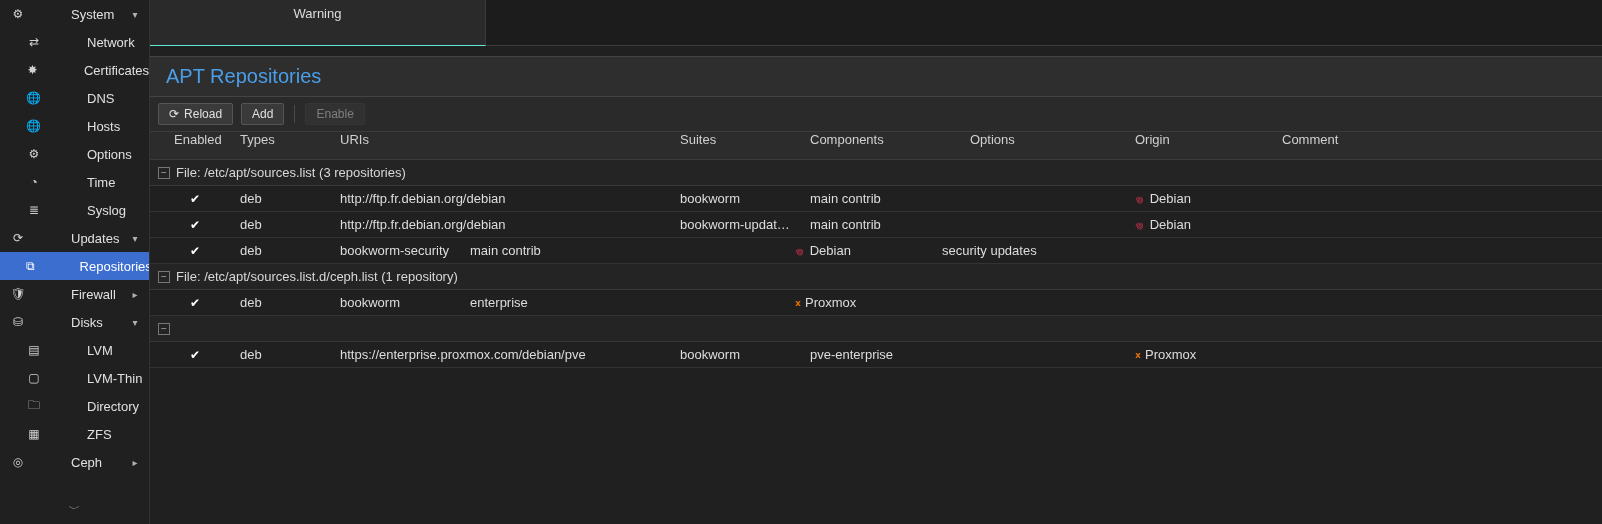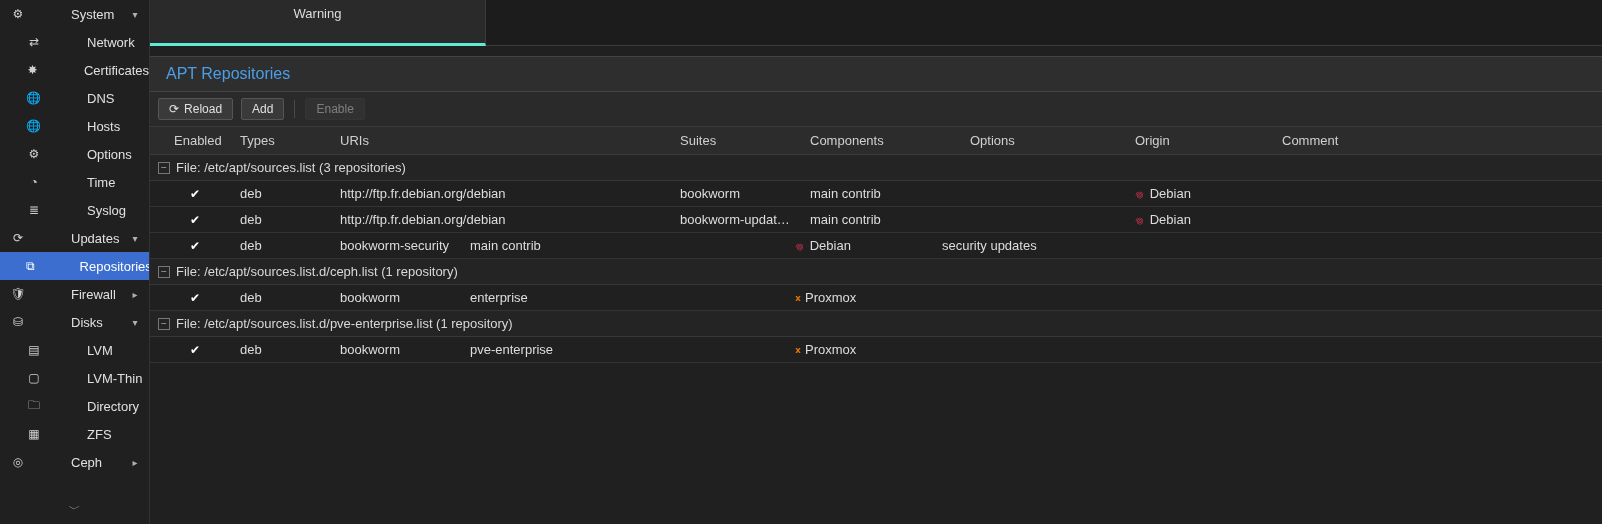"Warning" .warning-tab { border-bottom: 3px solid #5eead4 -> 1px solid #5eead4 }
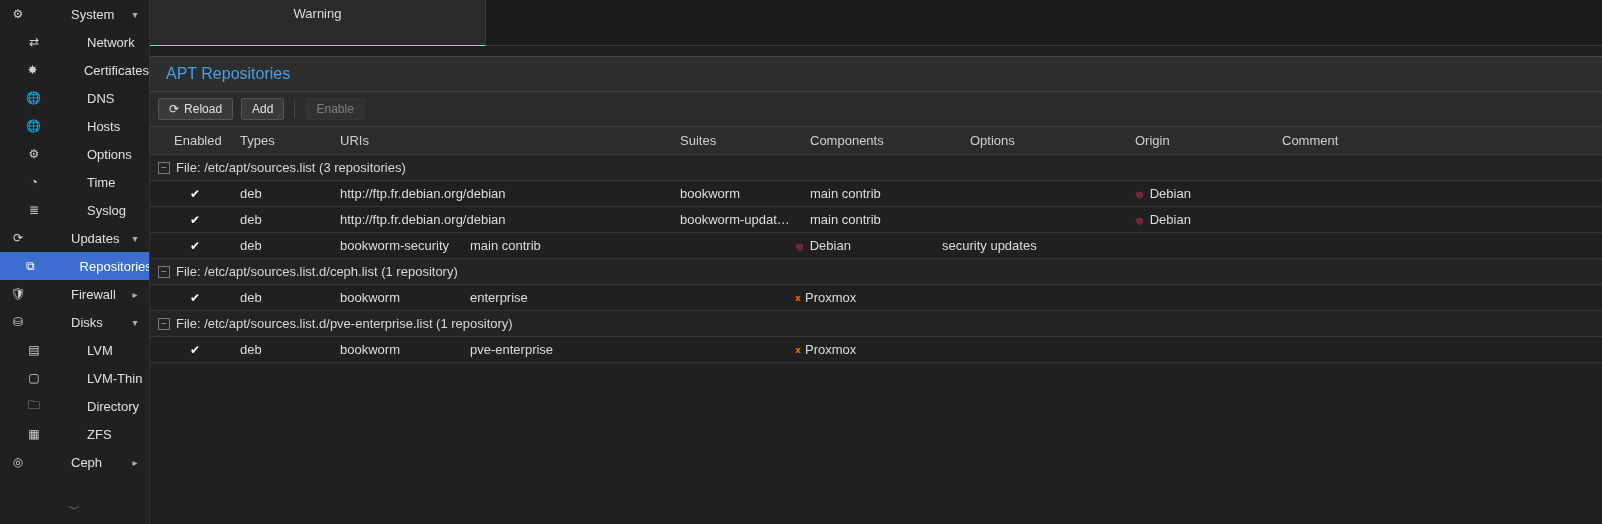"APT Repositories" .panel-title { font-size: 16px -> 20px }
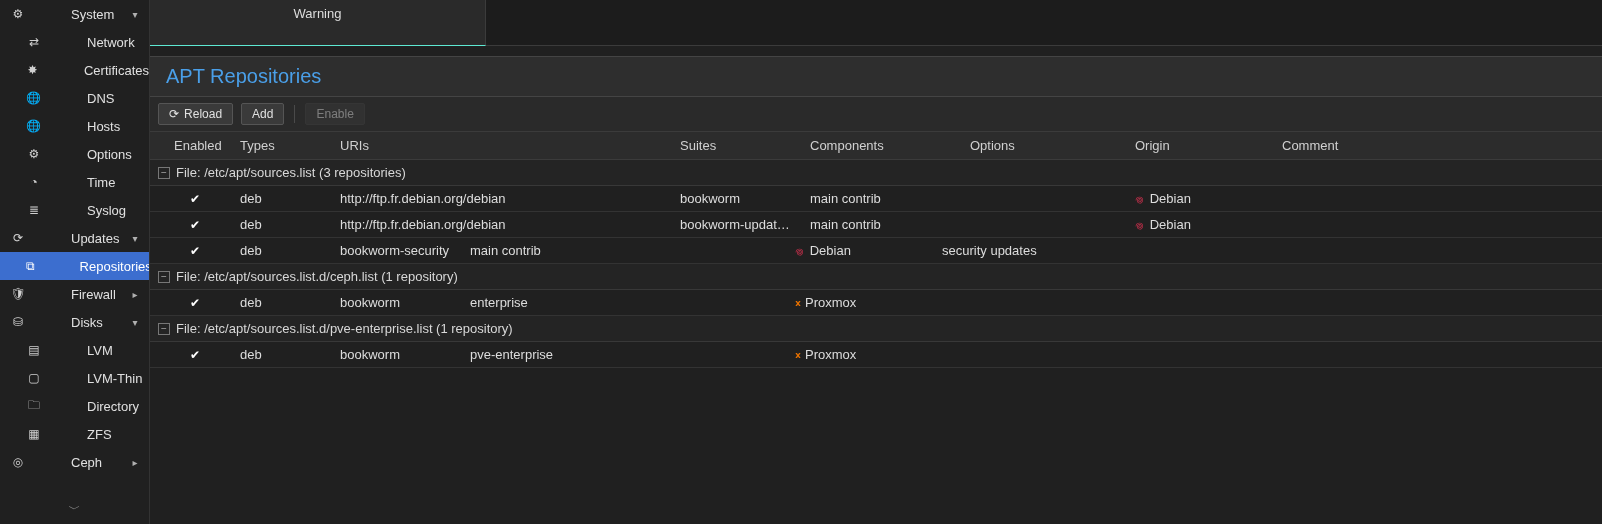"Enabled" .tbl-head { align-items: center -> flex-start }
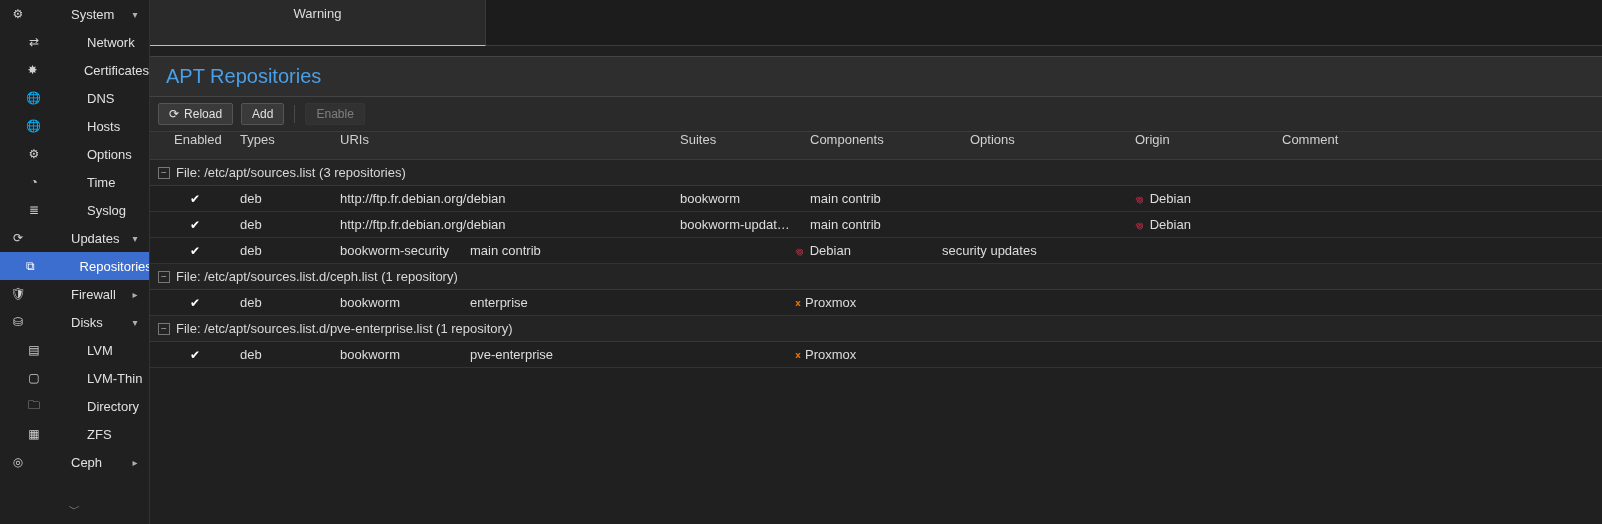"File:" span { html: <span>File: /etc/apt/sources.list.d/pve-enterprise.list (1 repository)</span> -> none }
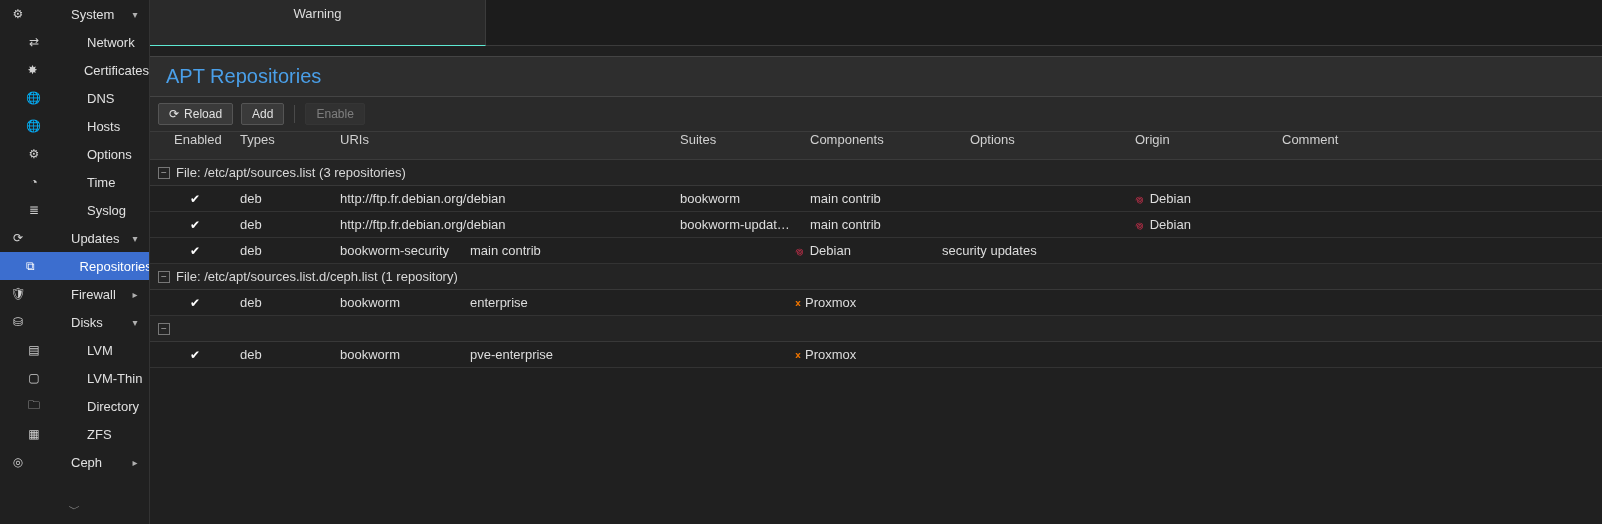"https://enterprise.proxmox.com/debian/pv" div.col-uri { html: none -> <div>https://enterprise.proxmox.com/debian/pve</div> }
